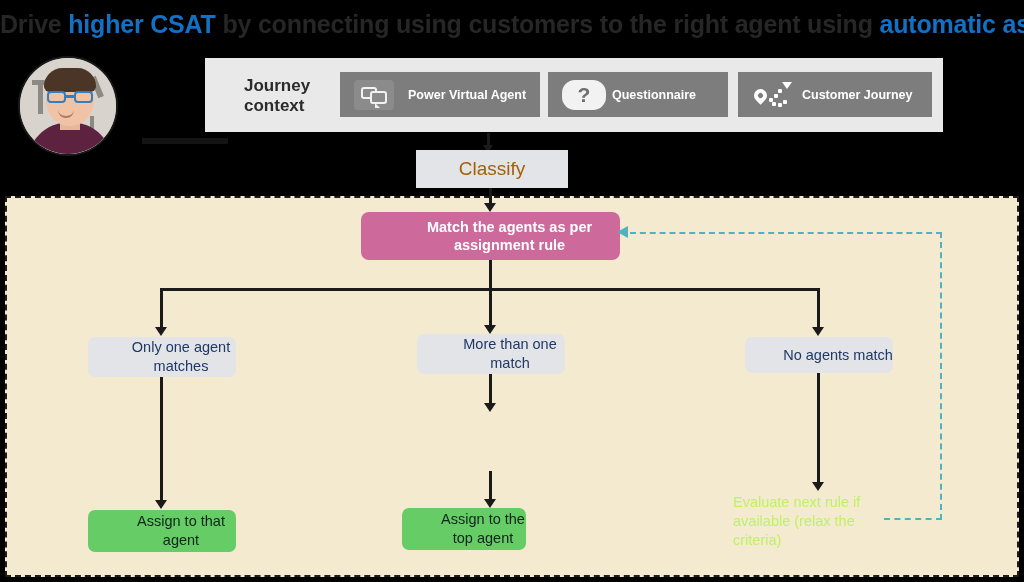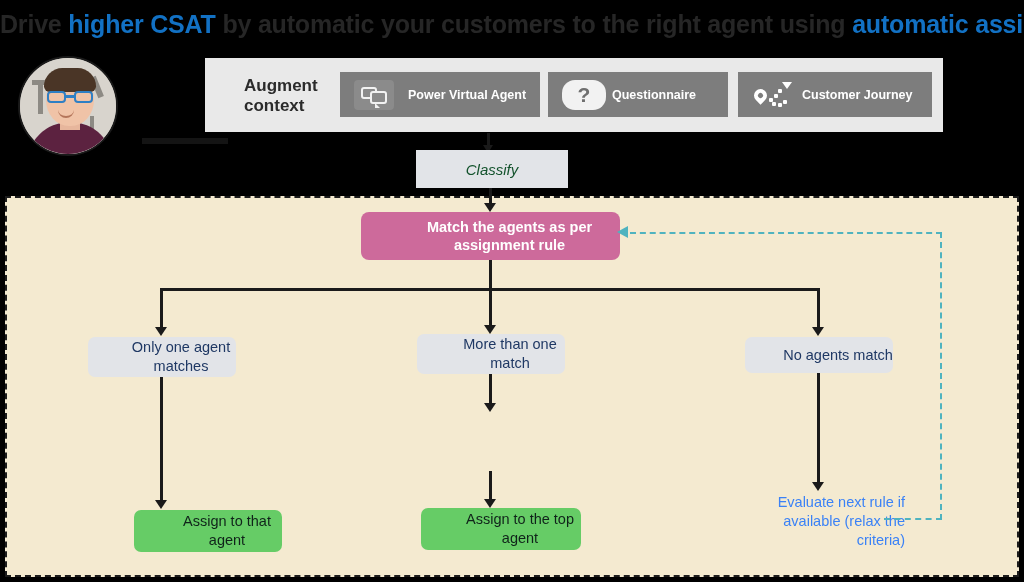"by automatic your customers to" span.t-dark { text: automatic your -> connecting using }
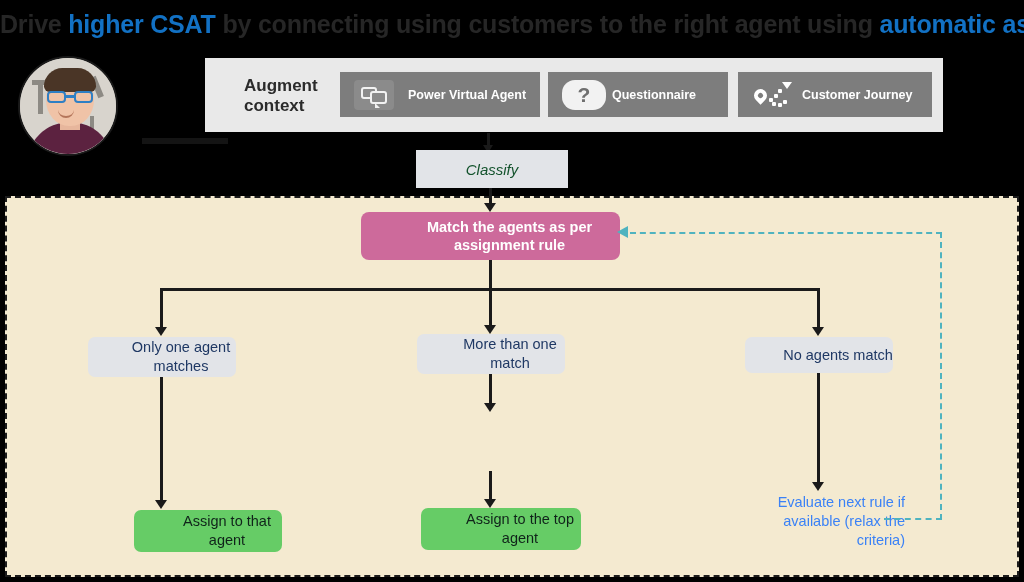"Augment" div { text: Augment -> Journey }
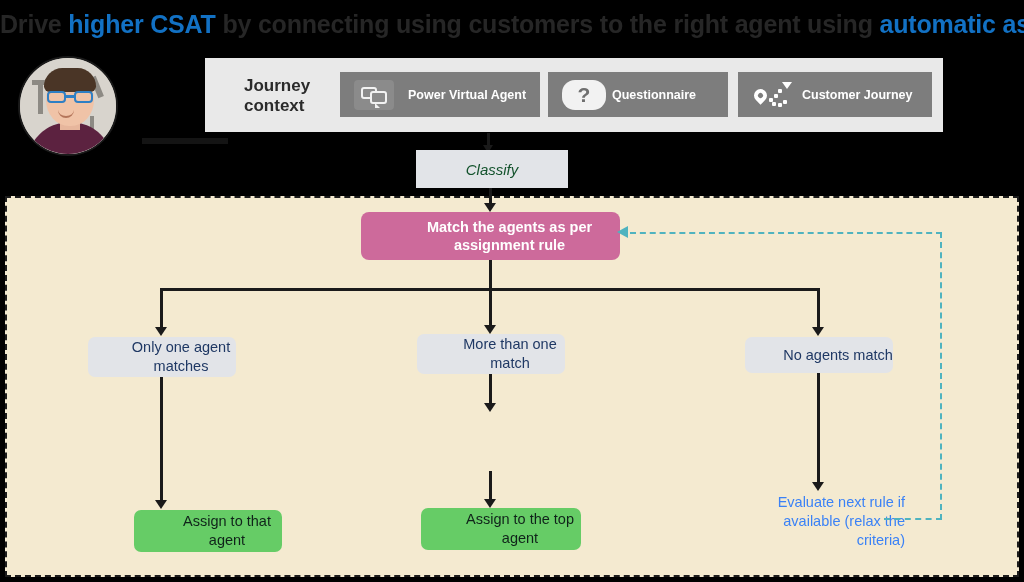"Classify" .classify { color: #14532d -> #a16207; font-size: 15px -> 19px; font-style: italic -> none }
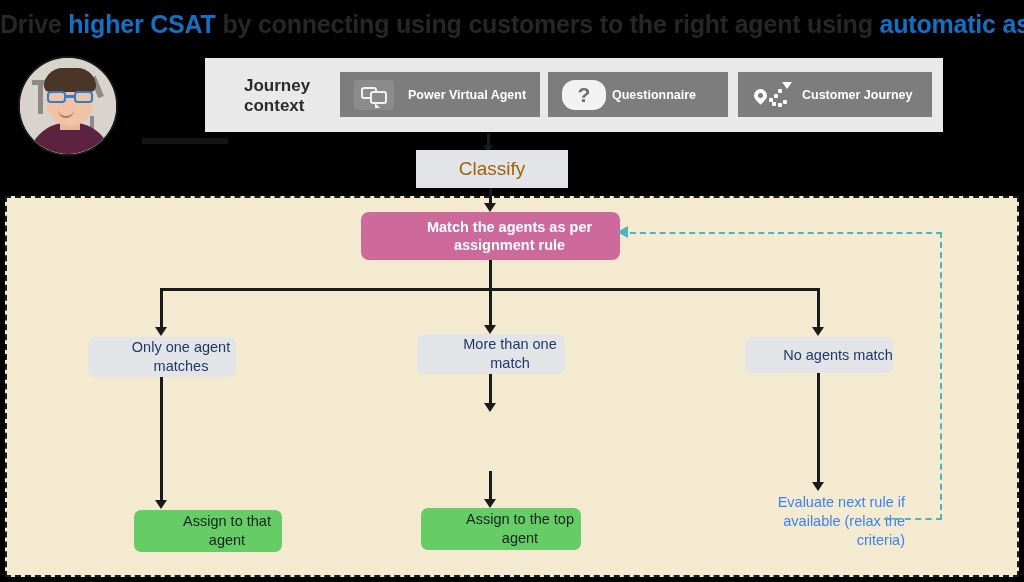"Evaluate next rule if available" .eval-text { color: #3b82f6 -> #bef264; text-align: right -> left }
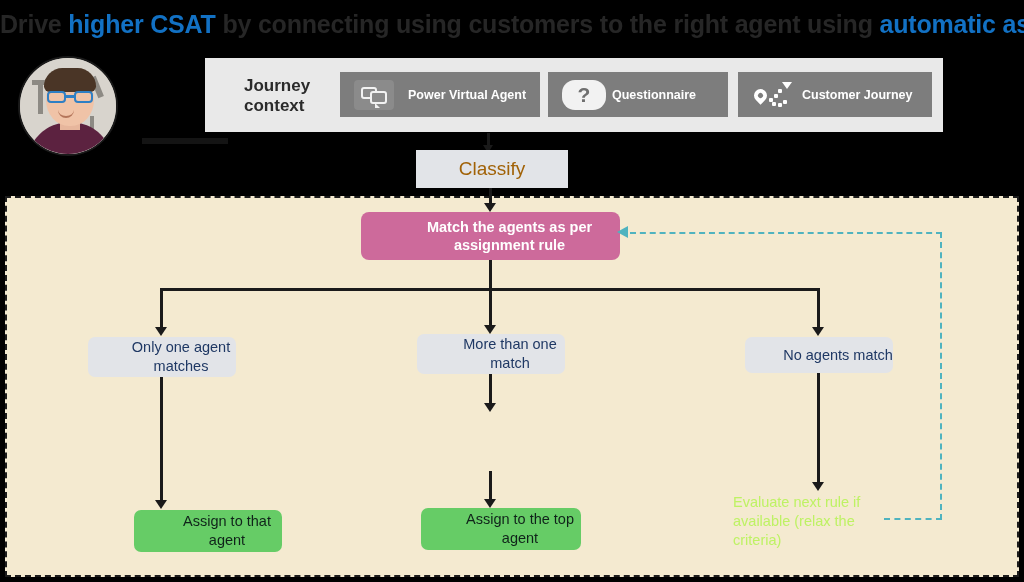"Assign to that agent" .g-that { margin-left: 46px -> none }
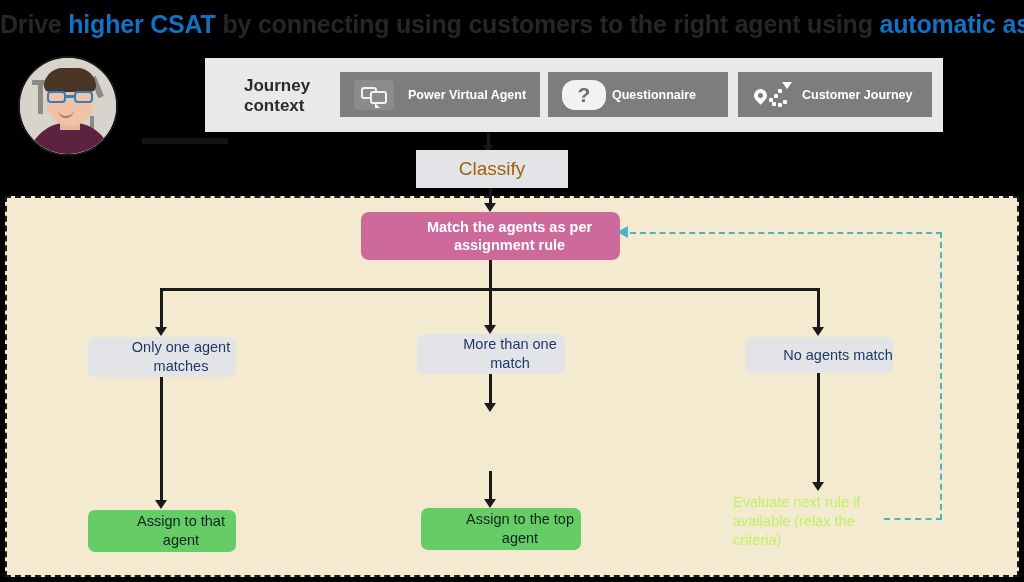"Assign to the top agent" .g-top { left: 421px -> 402px; width: 160px -> 124px }
